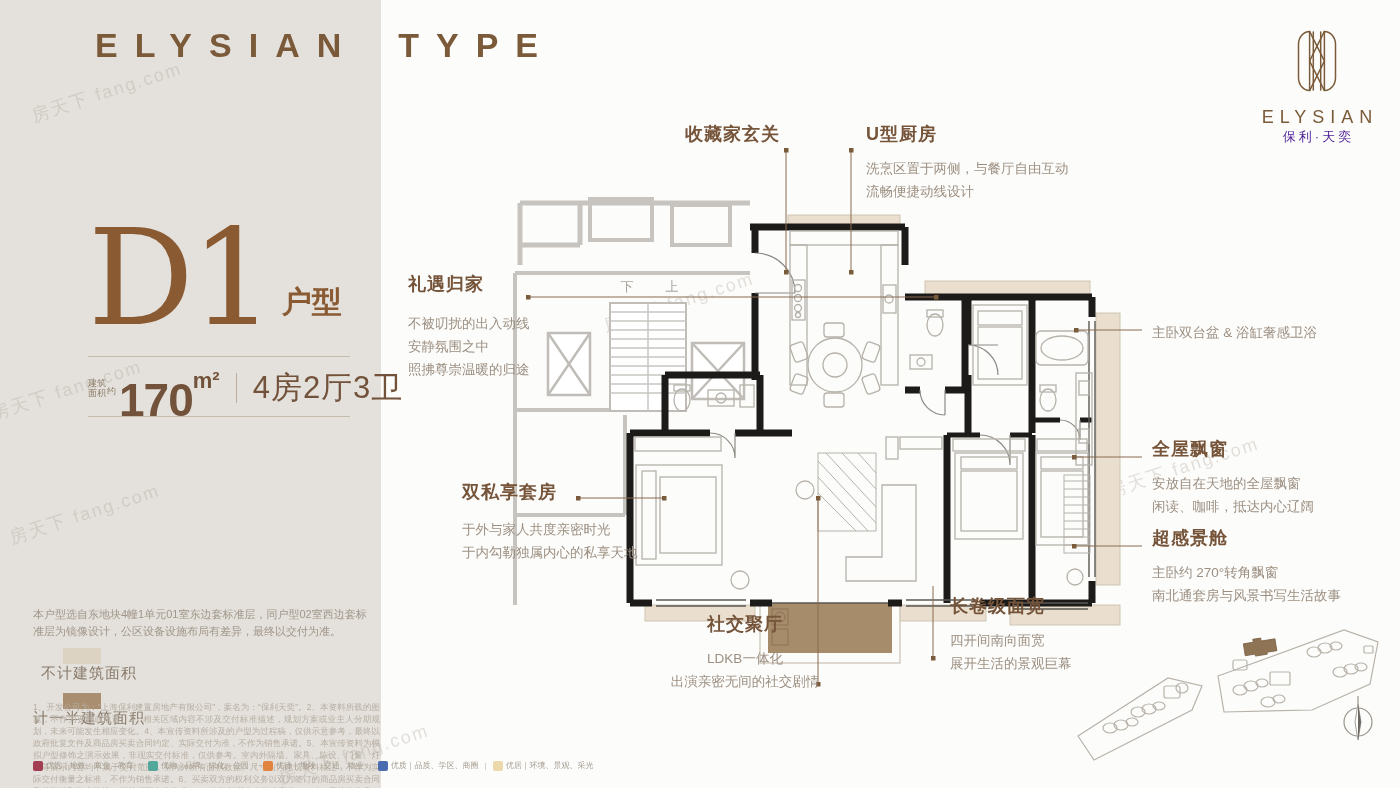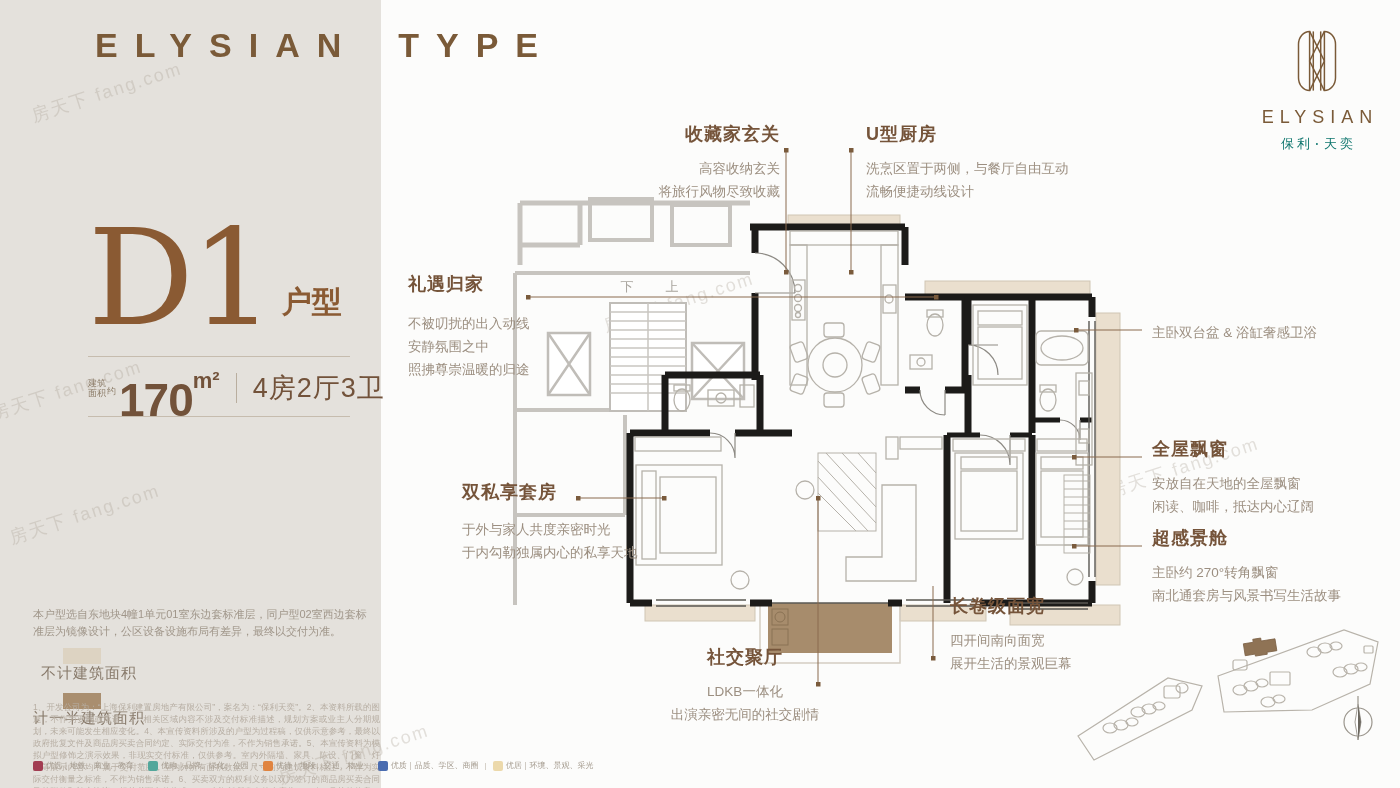"保利·天奕" .logo .cn { color: #0f766e -> #4c1d95; font-family: Liberation Mono, monospace -> Liberation Sans, sans-serif; margin-top: 7px -> none }
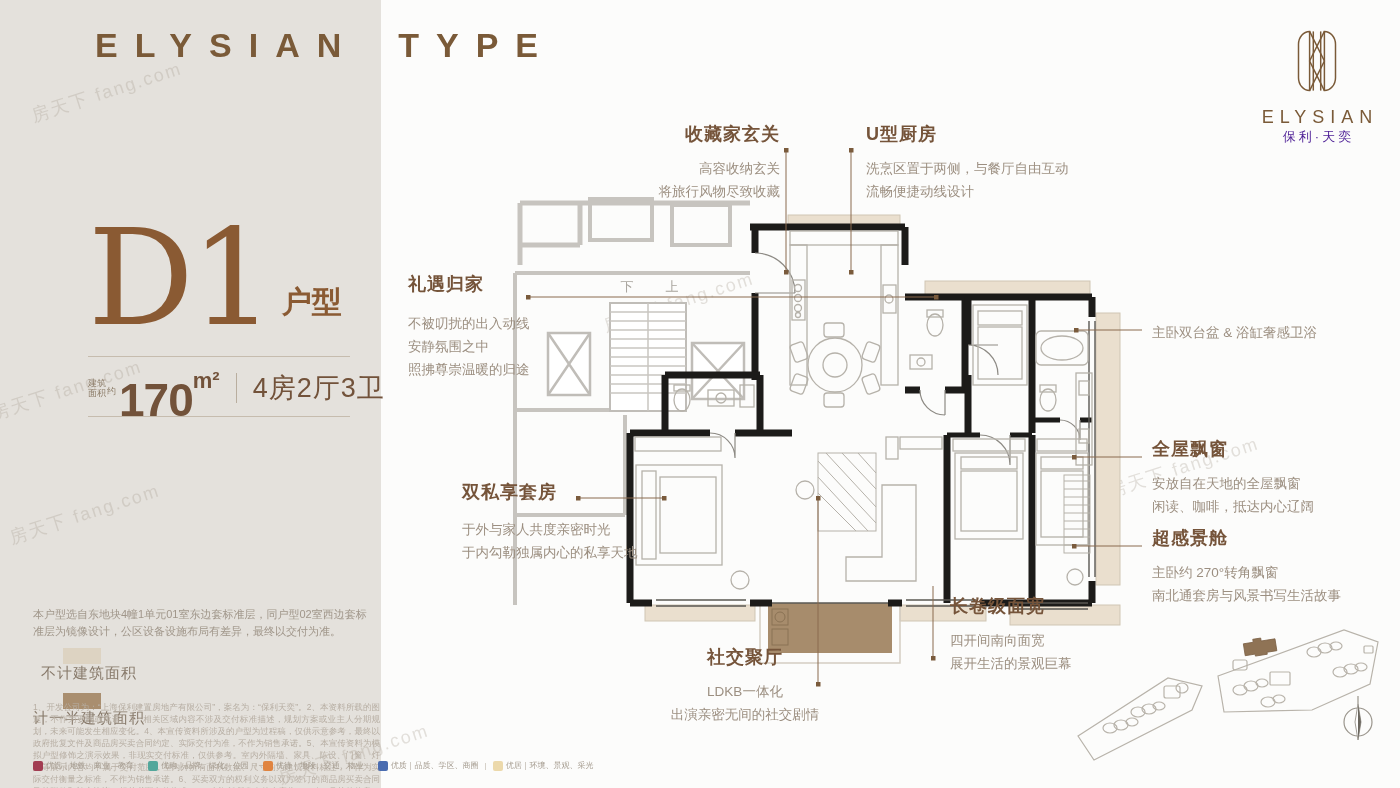"高容收纳玄关" div.callout-body { html: <div> <div>高容收纳玄关</div> <div>将旅行风物尽致收藏</div> </div> -> none }
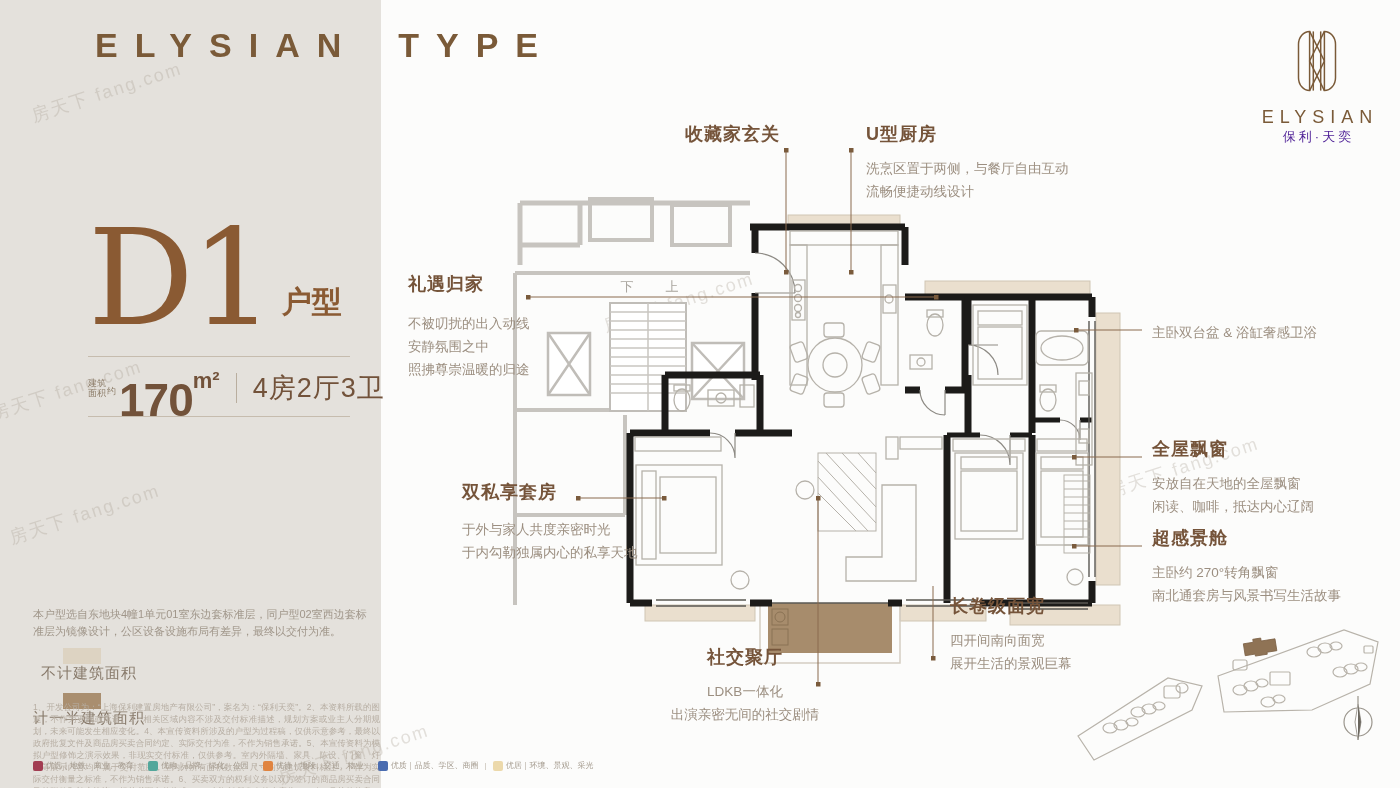"4房2厅3卫" .layout-text { font-size: 27px -> 31px }
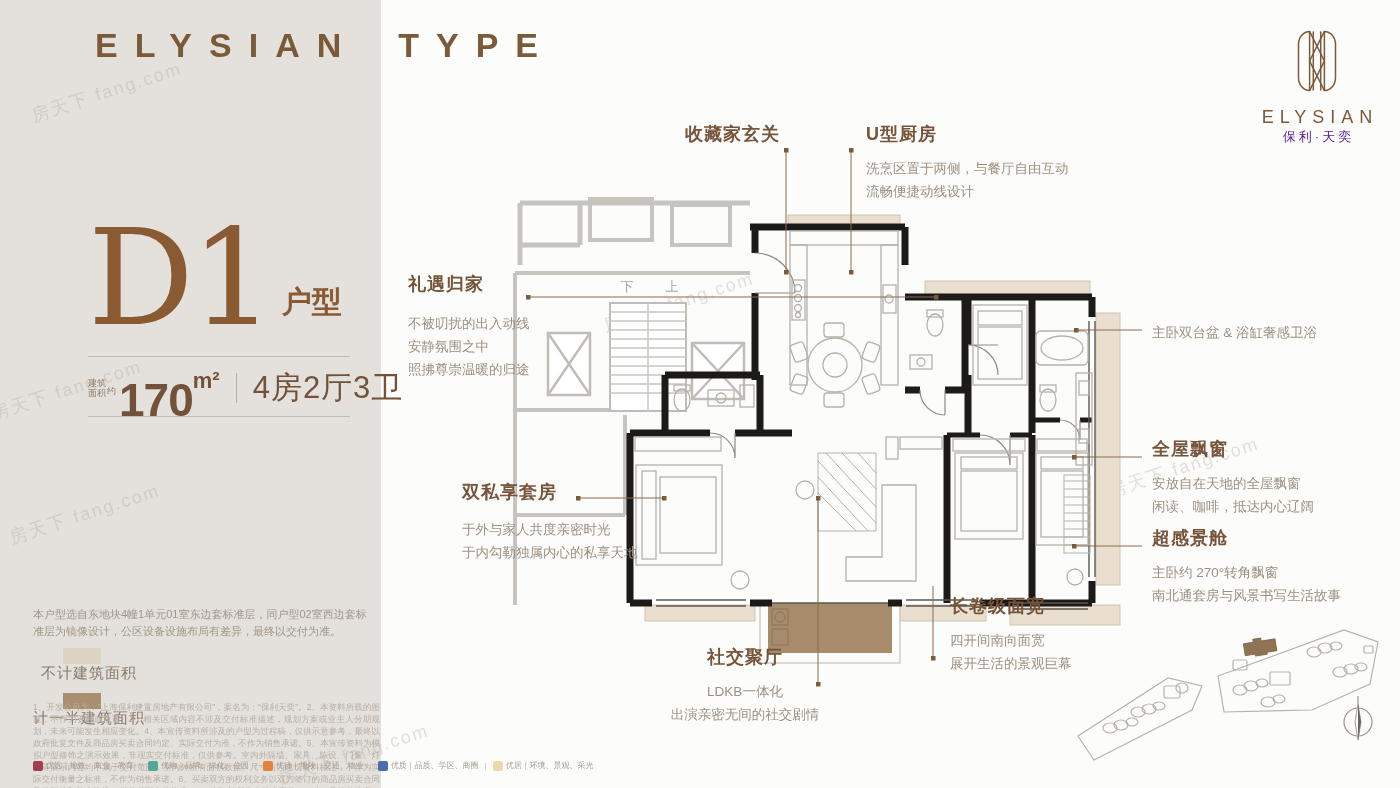"社交聚厅" div.callout { margin-top: 33px -> none }
